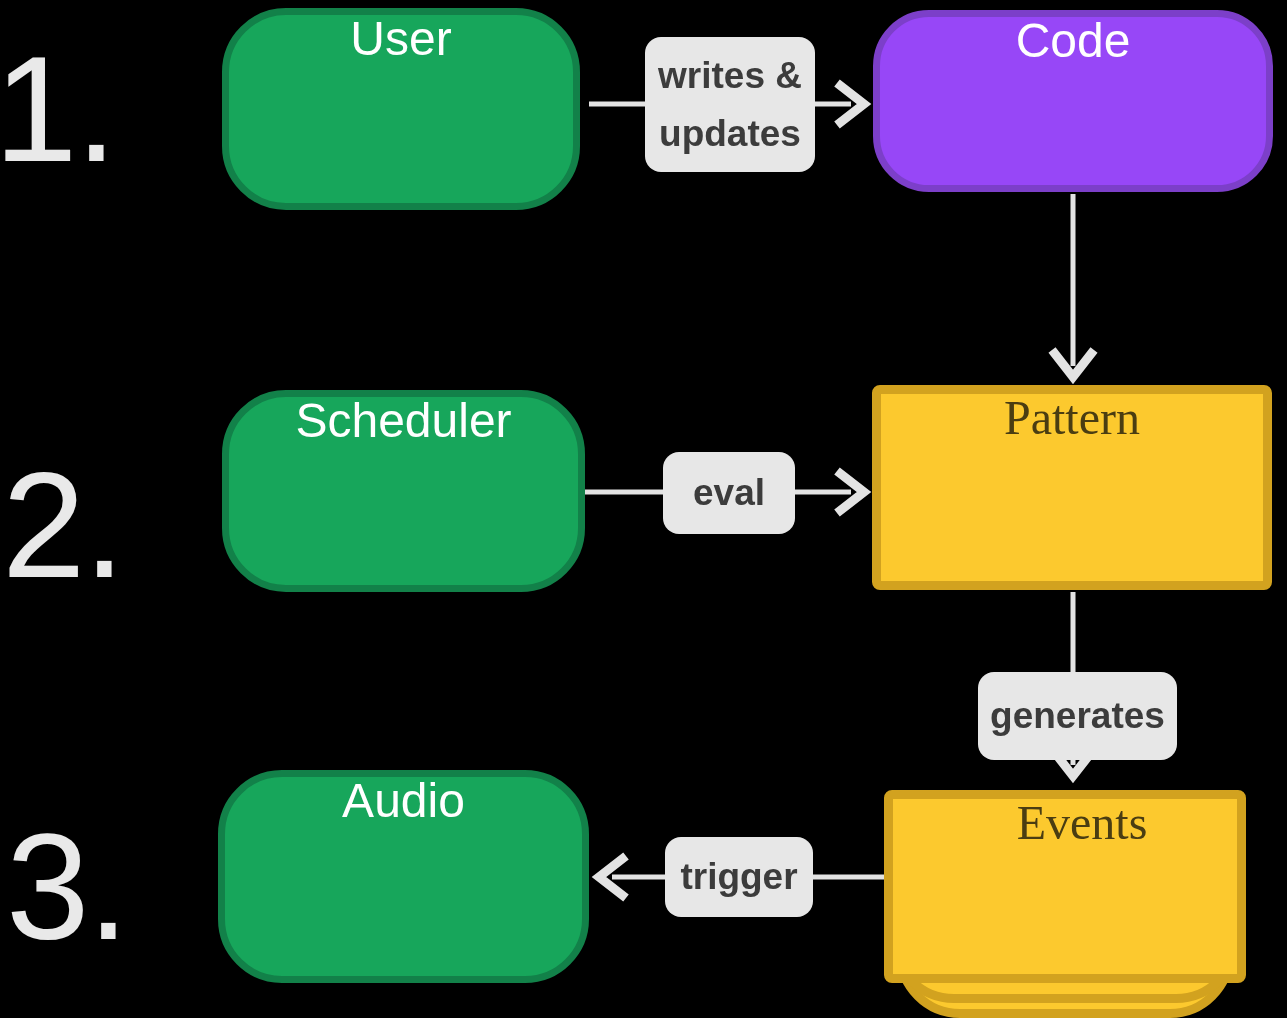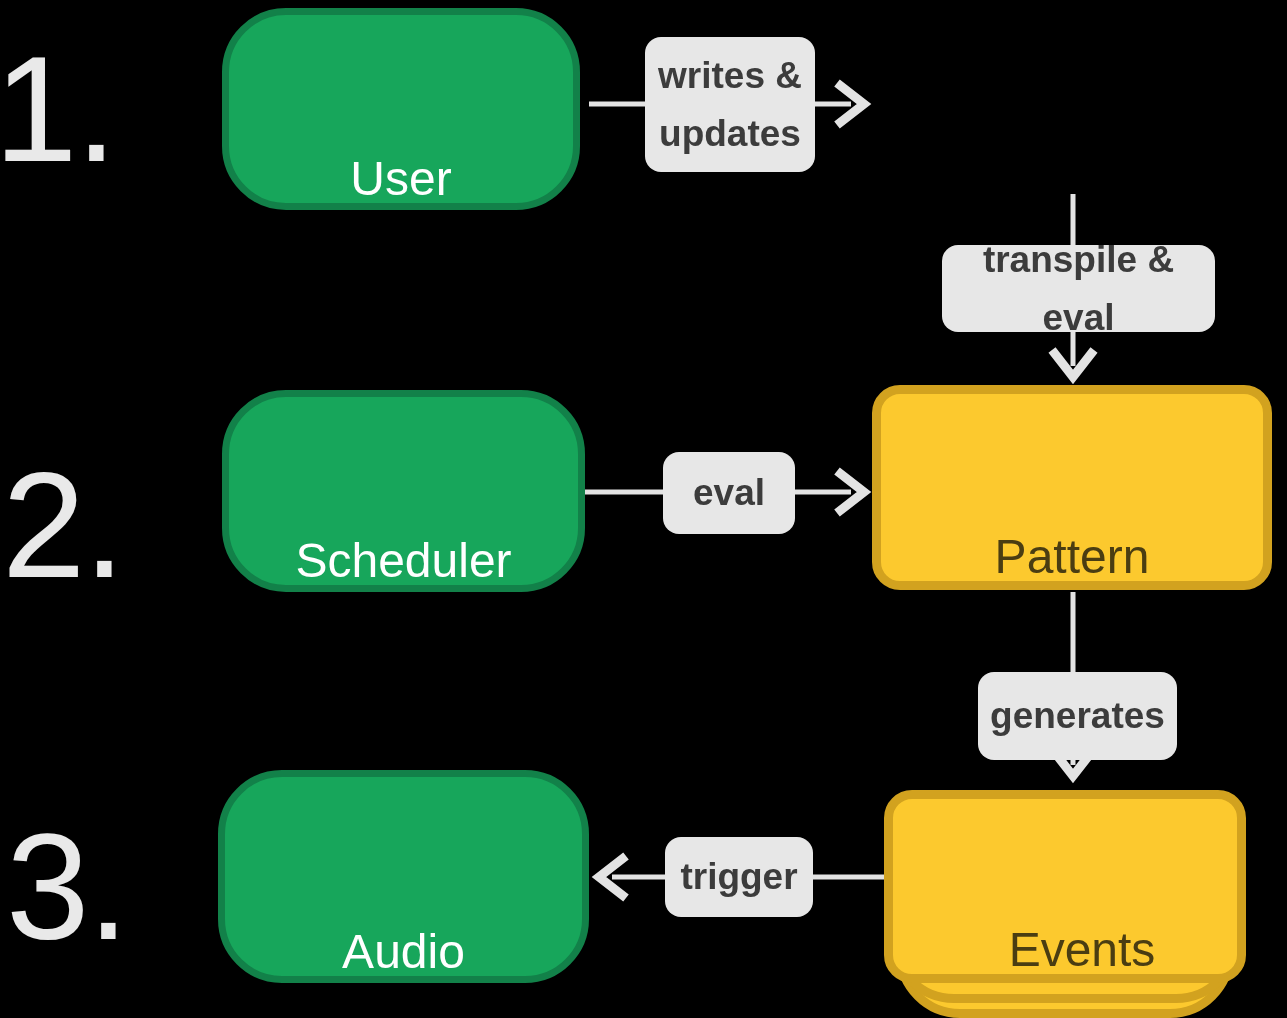"User" .node { align-items: flex-end -> flex-start }
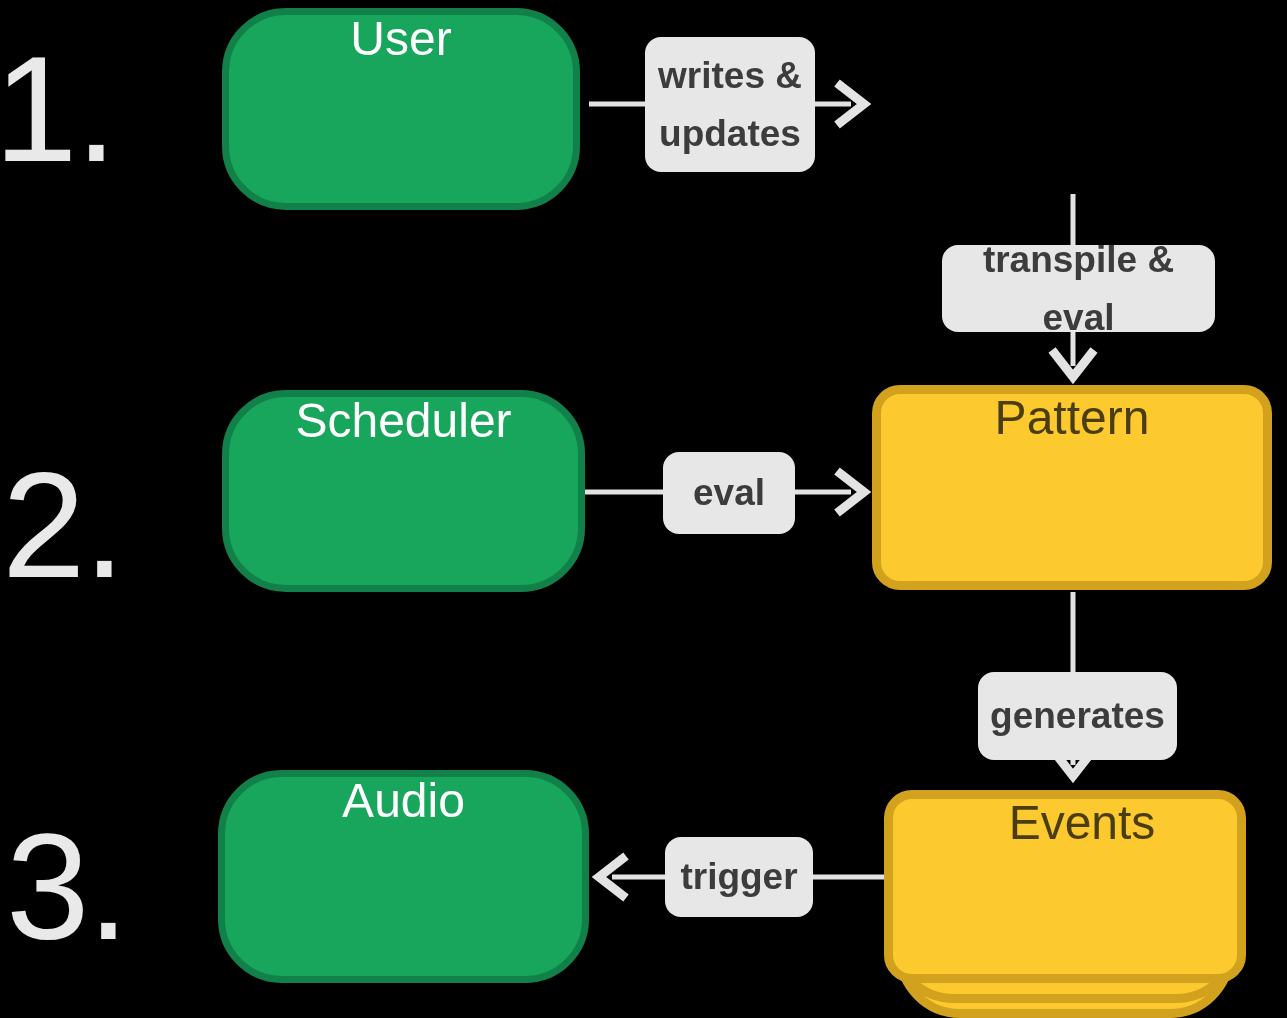"Code" div.node { html: none -> <div> <span>Code</span> </div> }
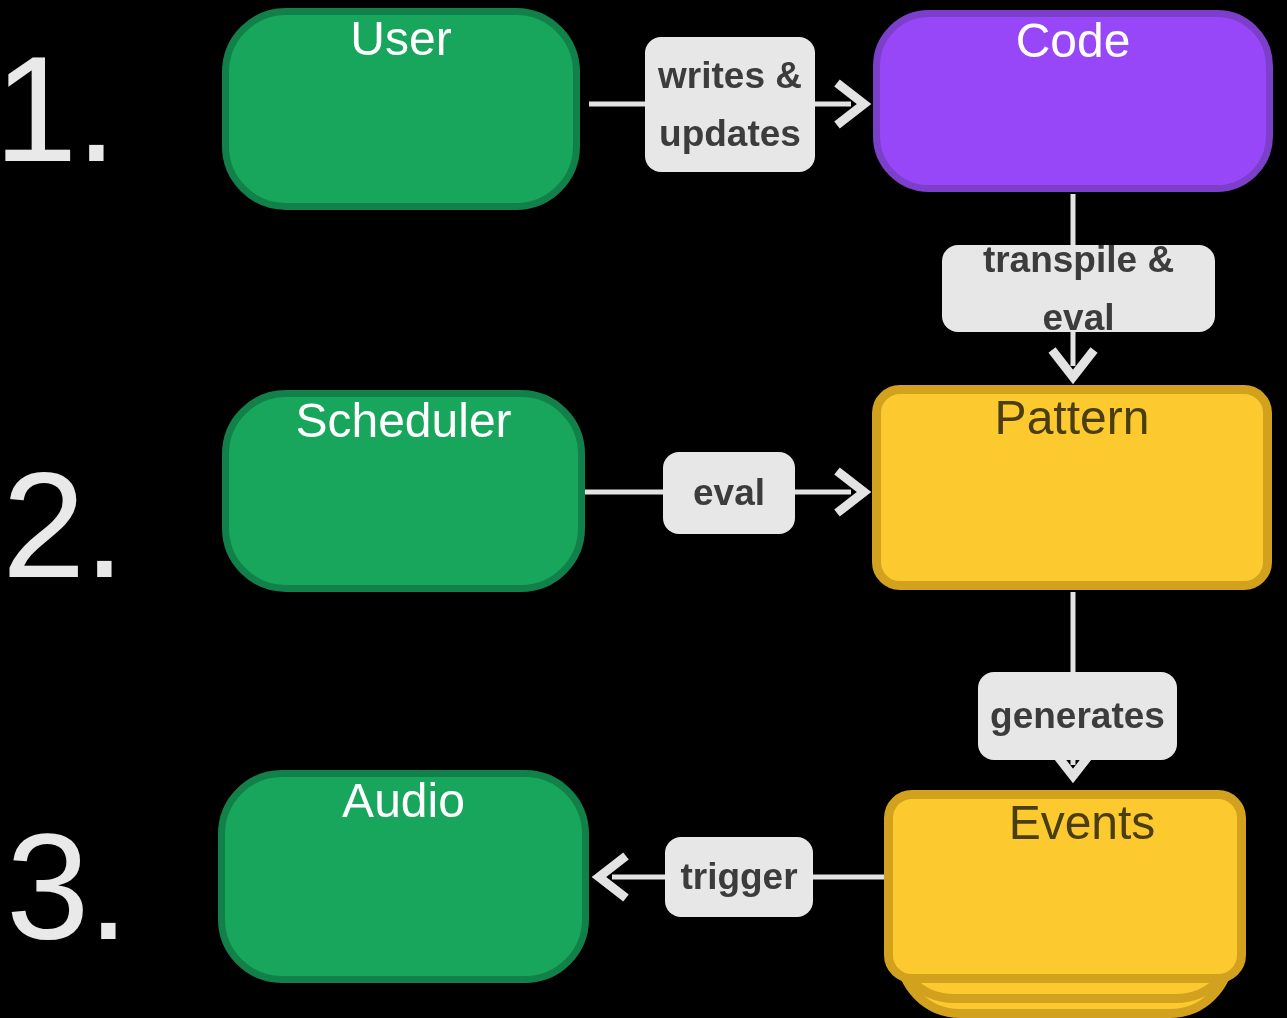"transpile & eval" div.edge-label { html: <div>transpile &amp; eval</div> -> none }
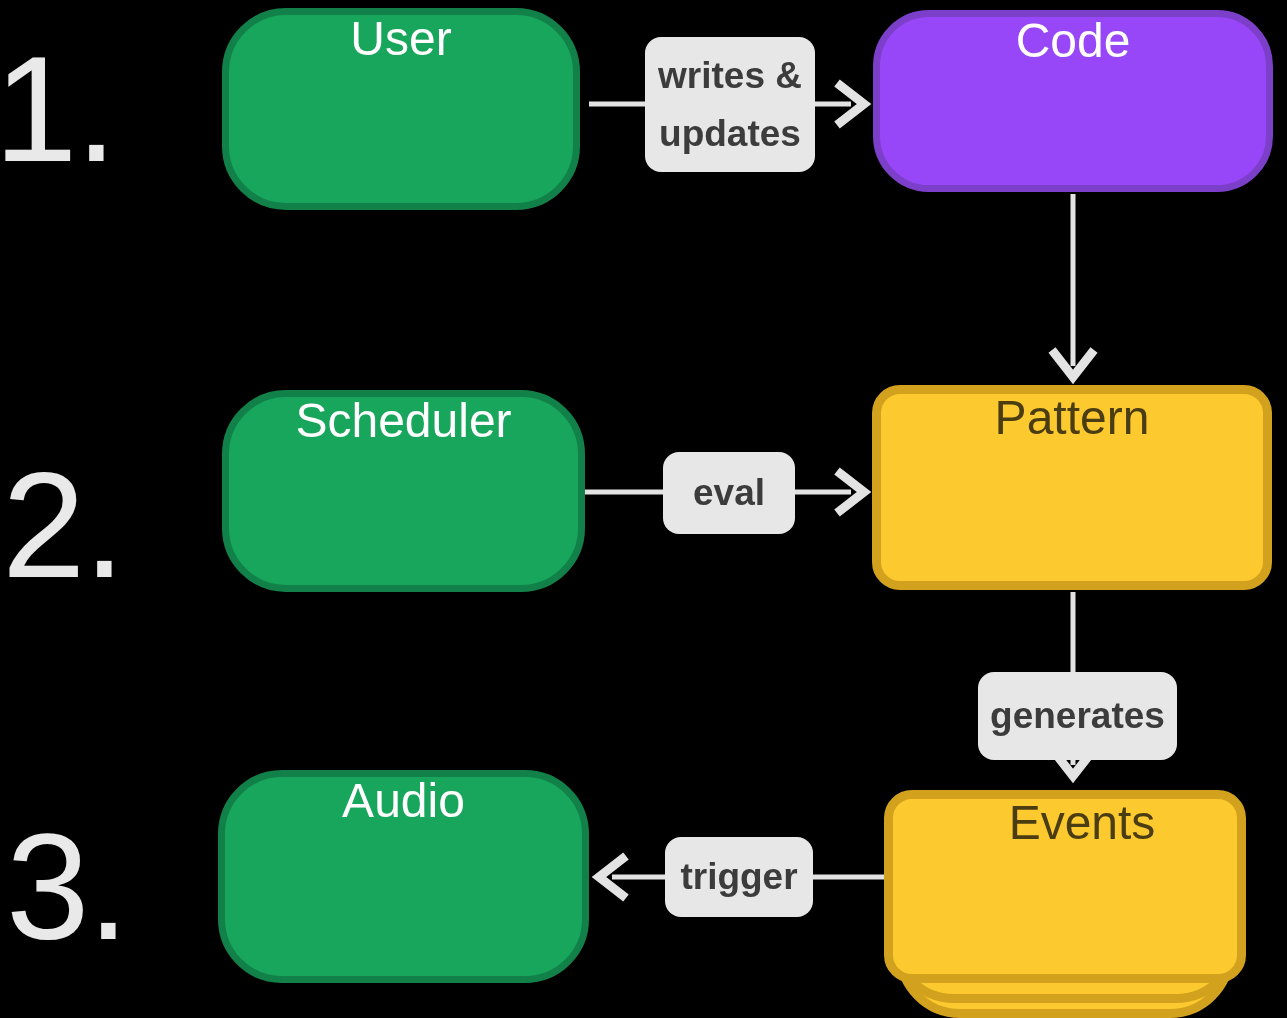"Pattern" .node.yellow { border-radius: 28px -> 8px; font-family: none -> Liberation Serif, serif }
